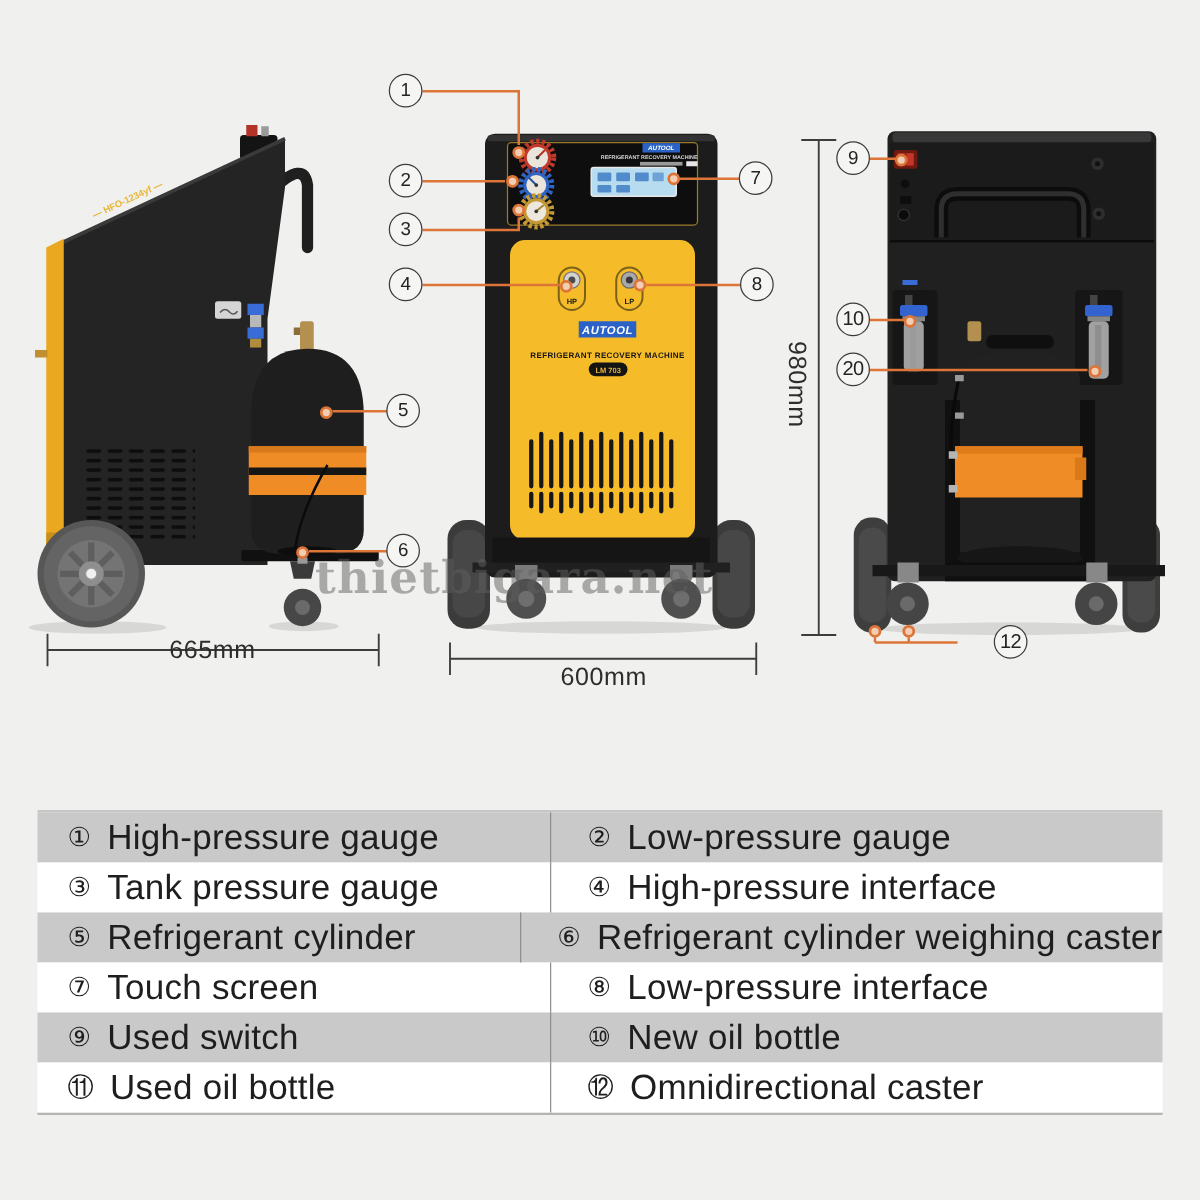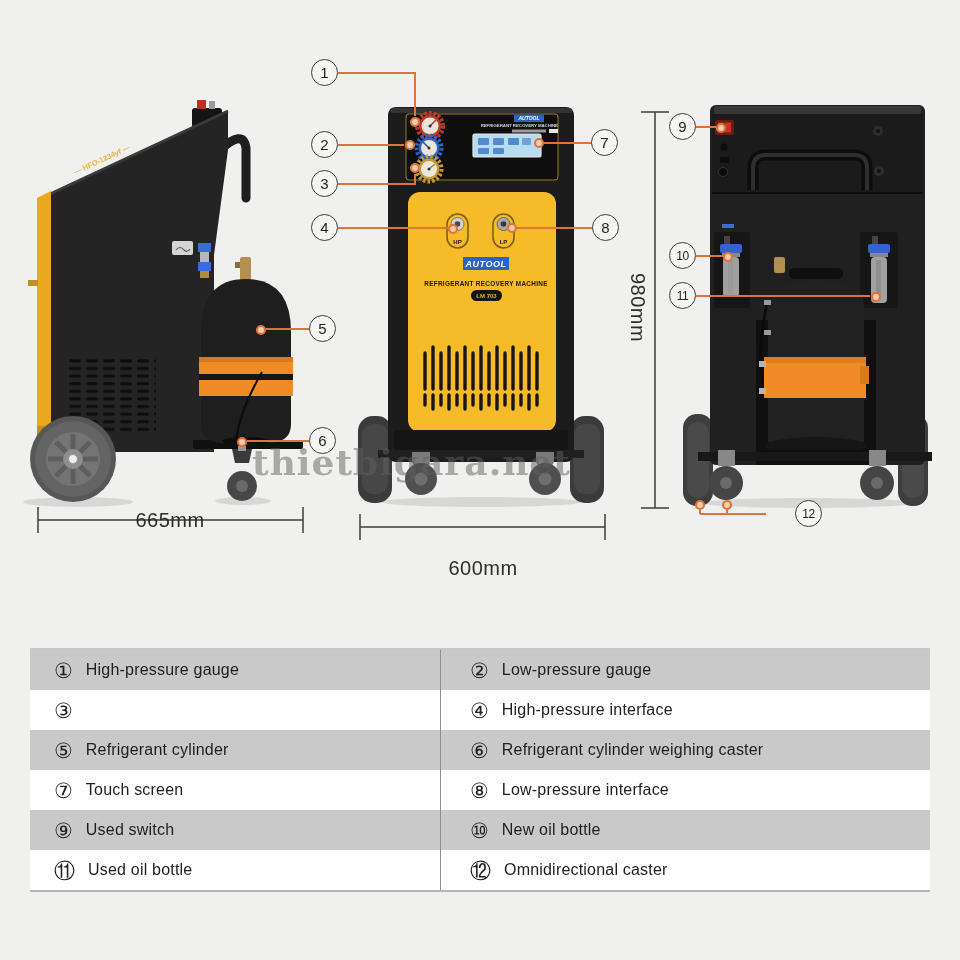"10" .callout.sm { font-size: 12px -> 16px }
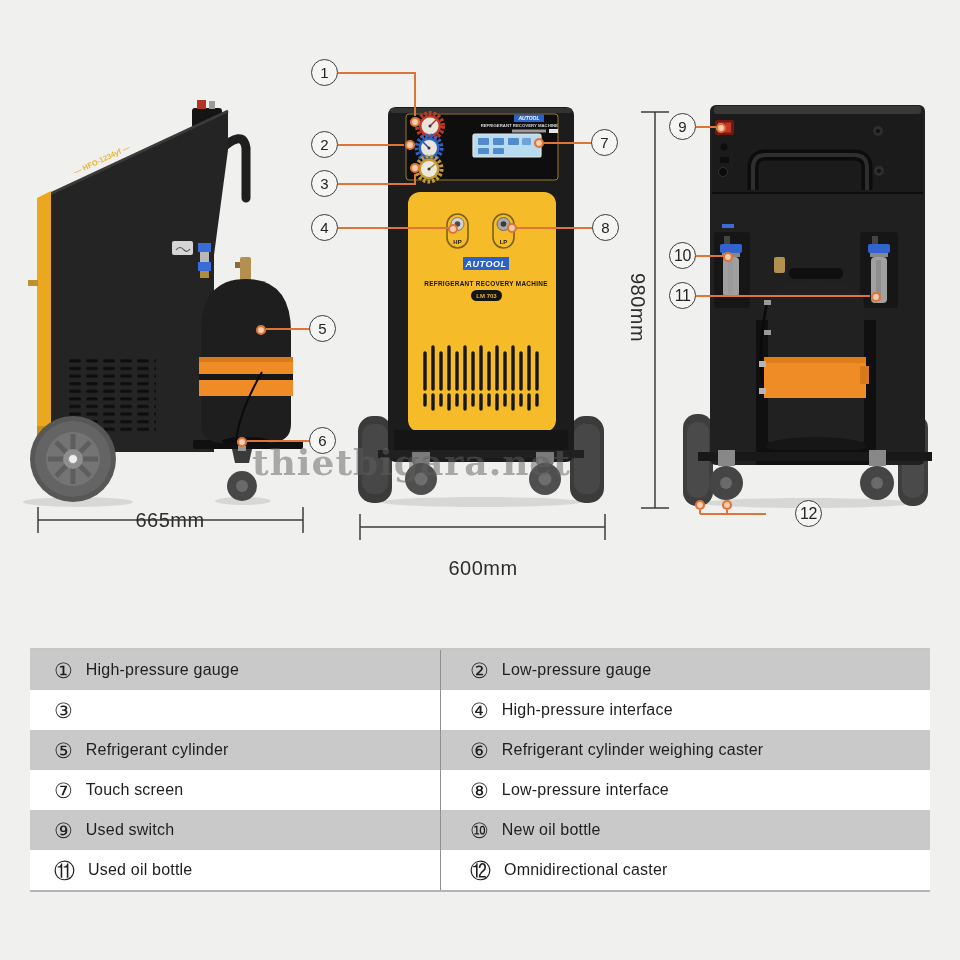"11" div.callout { text: 11 -> 20 }
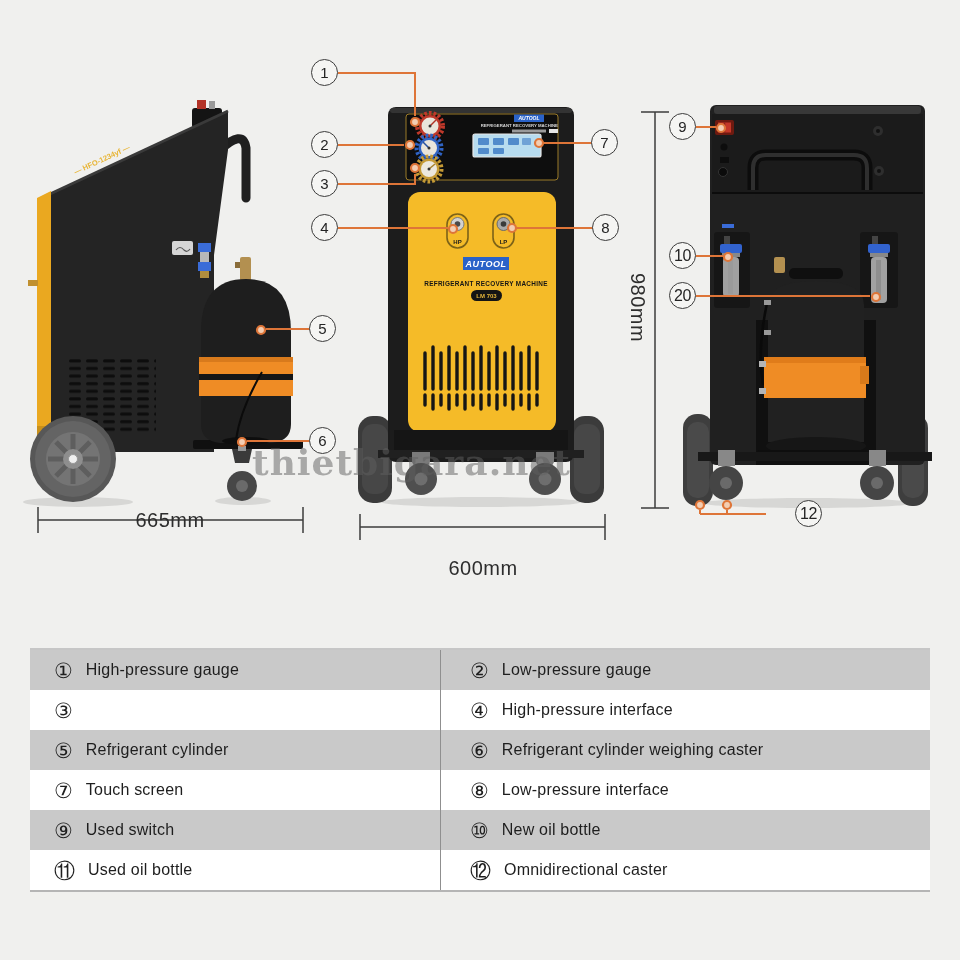"600mm" div.dim-label { top: 557px -> 531px }
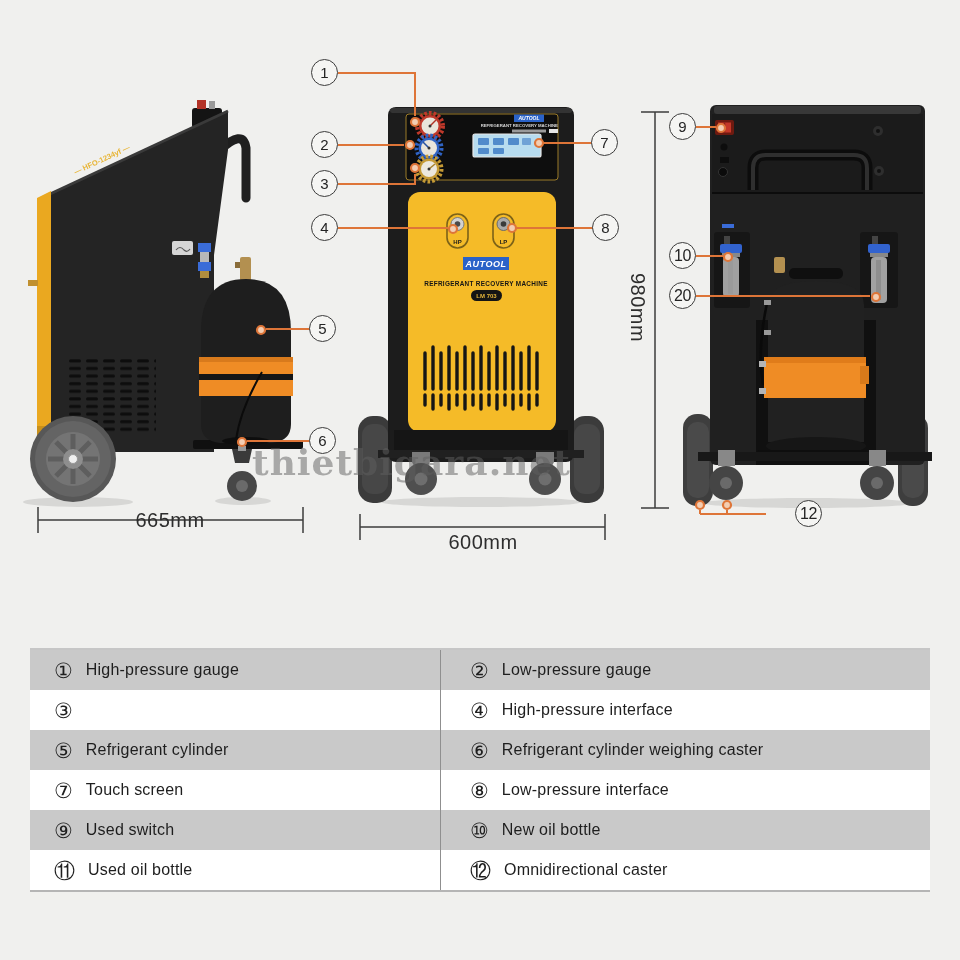"High-pressure gauge" .clabel { font-size: 16px -> 28px }
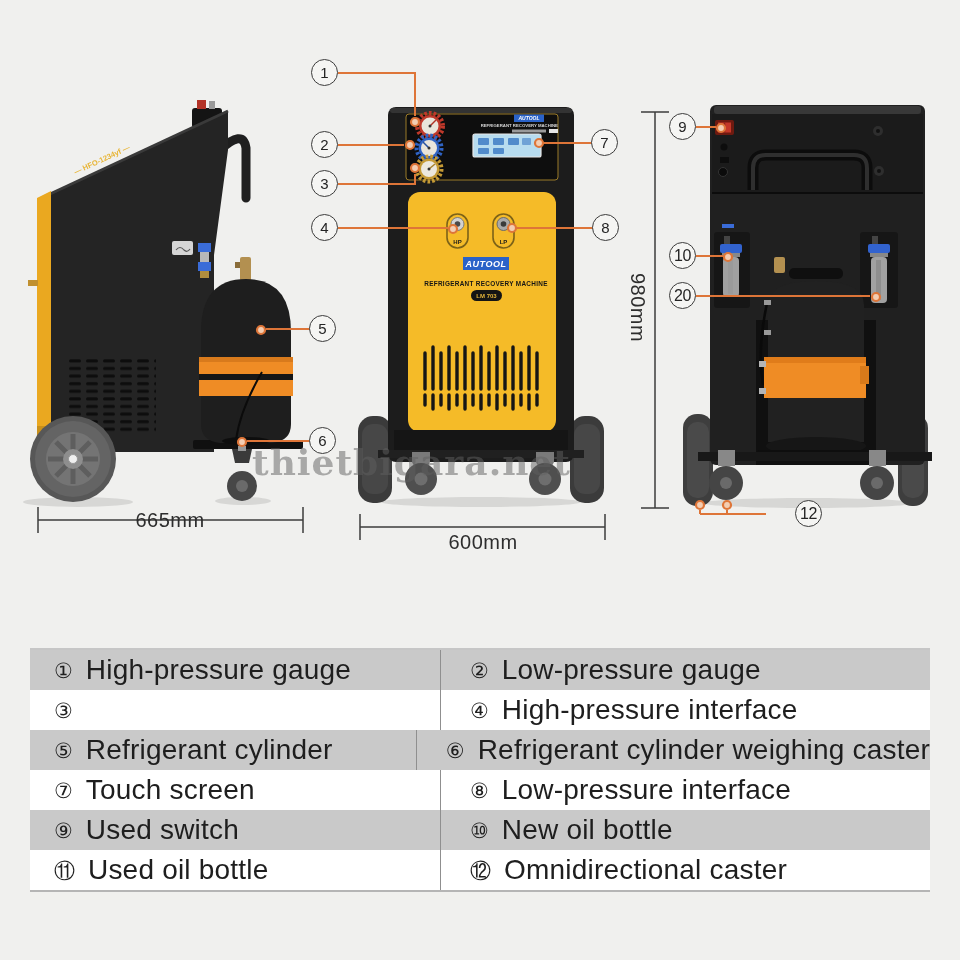"Tank pressure gauge" span.clabel { html: none -> <span>Tank pressure gauge</span> }
